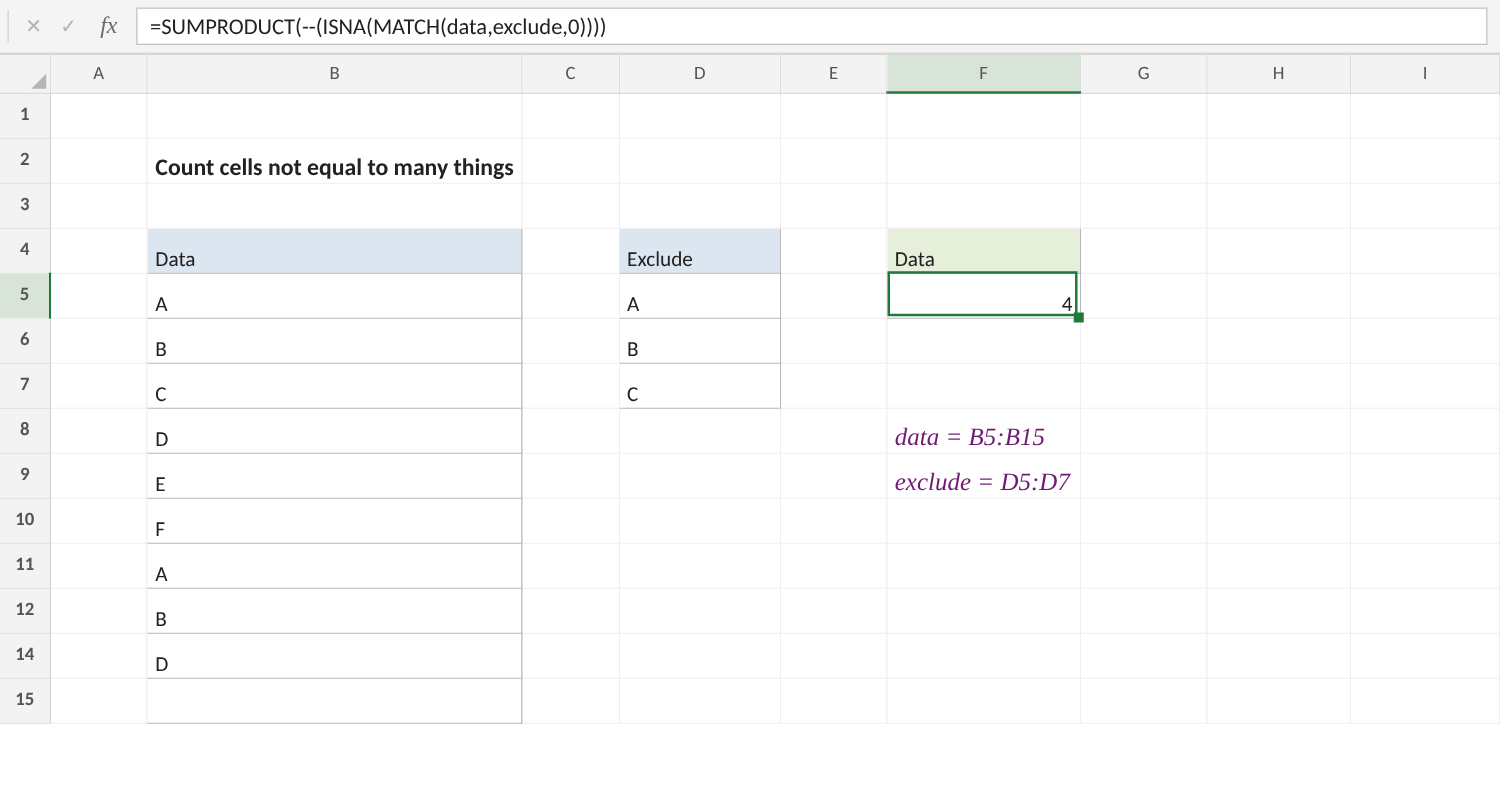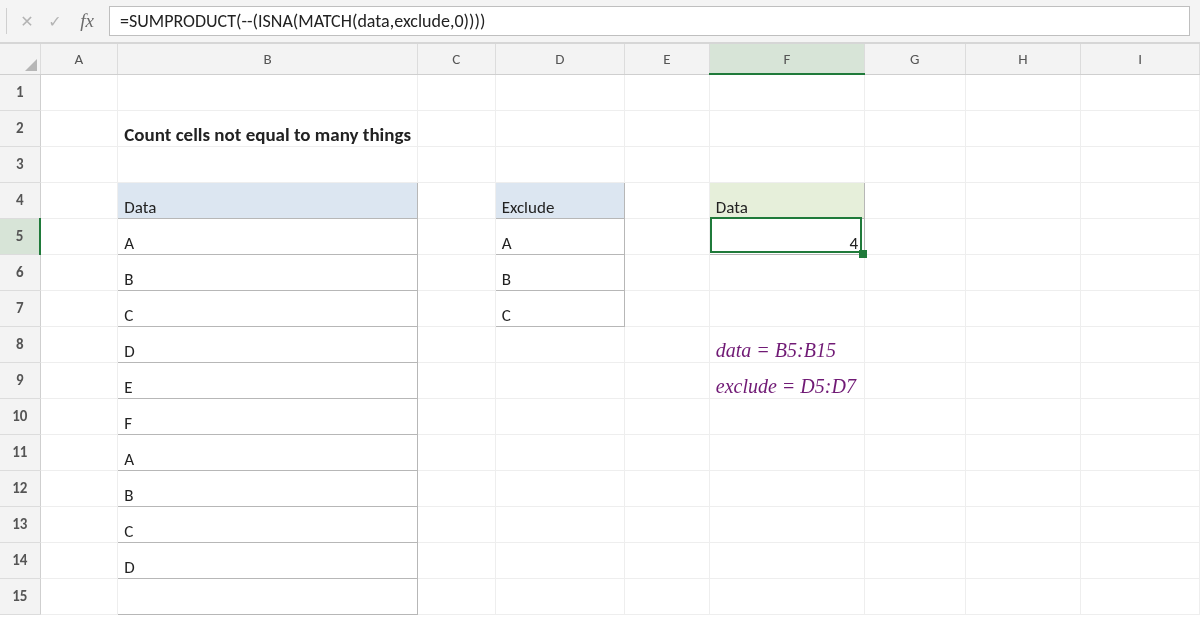"13" tr { html: <tr> <th>13</th> <td></td> <td> <div> <span>C</span> </div> </td> <td></td> <td></td> <td></td> <td></td> <td></td> <td></td> <td></td> </tr> -> none }
